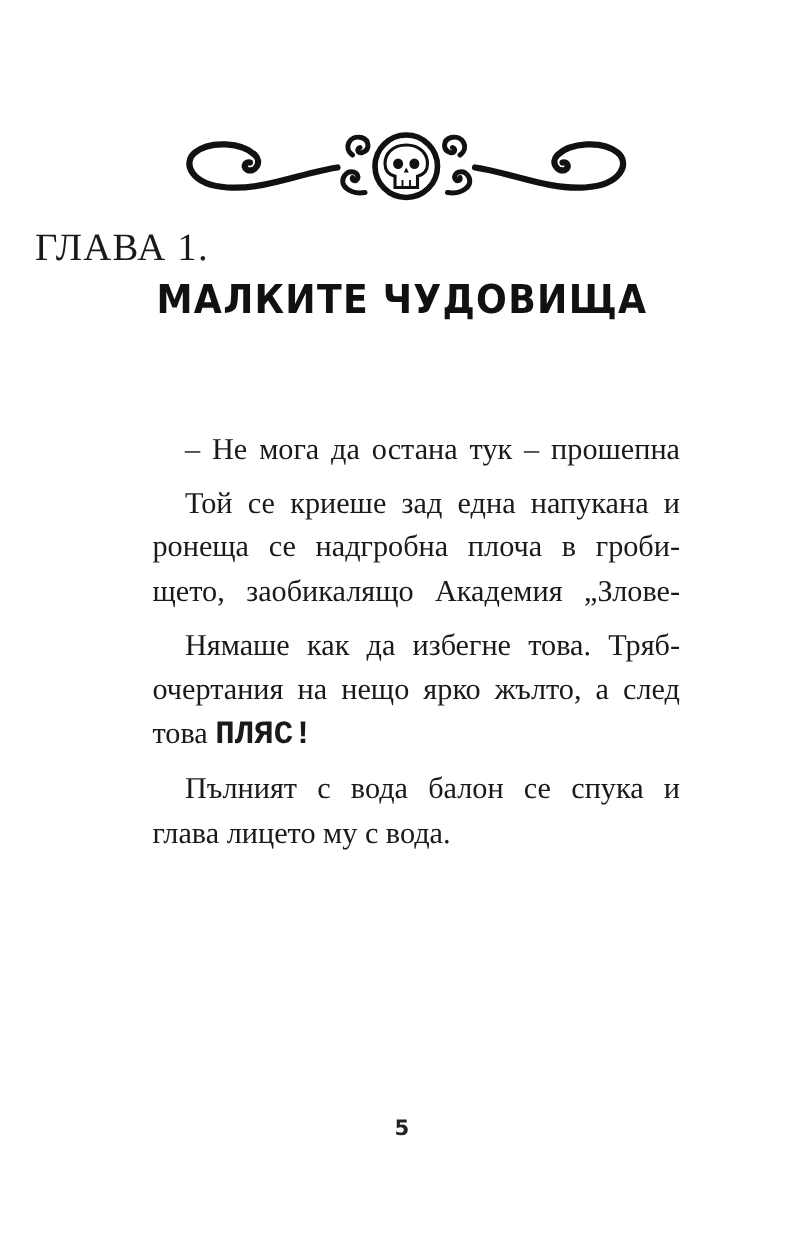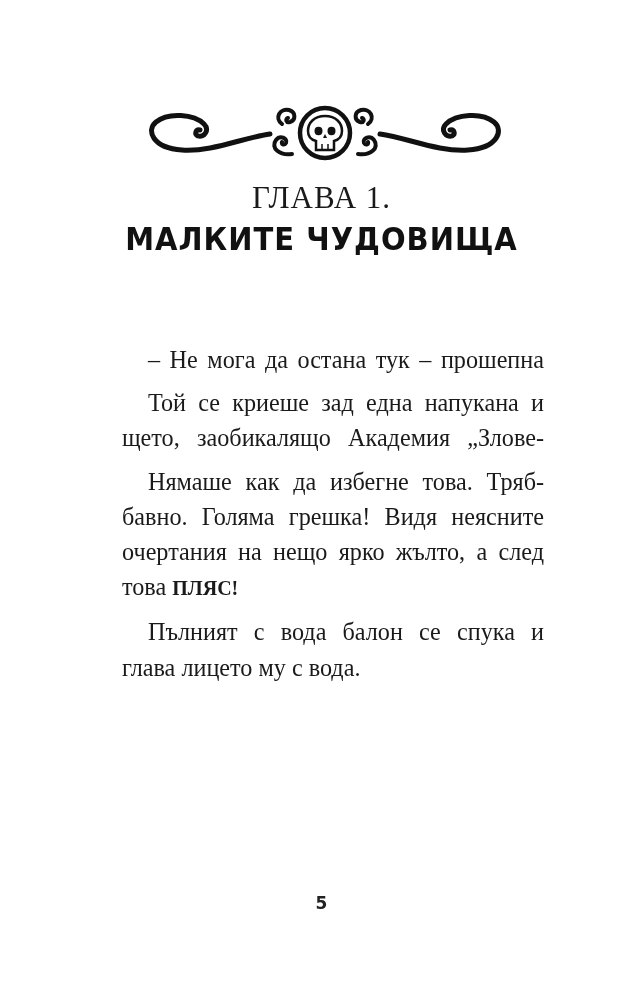"ГЛАВА 1." .chapter-num { padding-left: none -> 28px; text-align: center -> left }
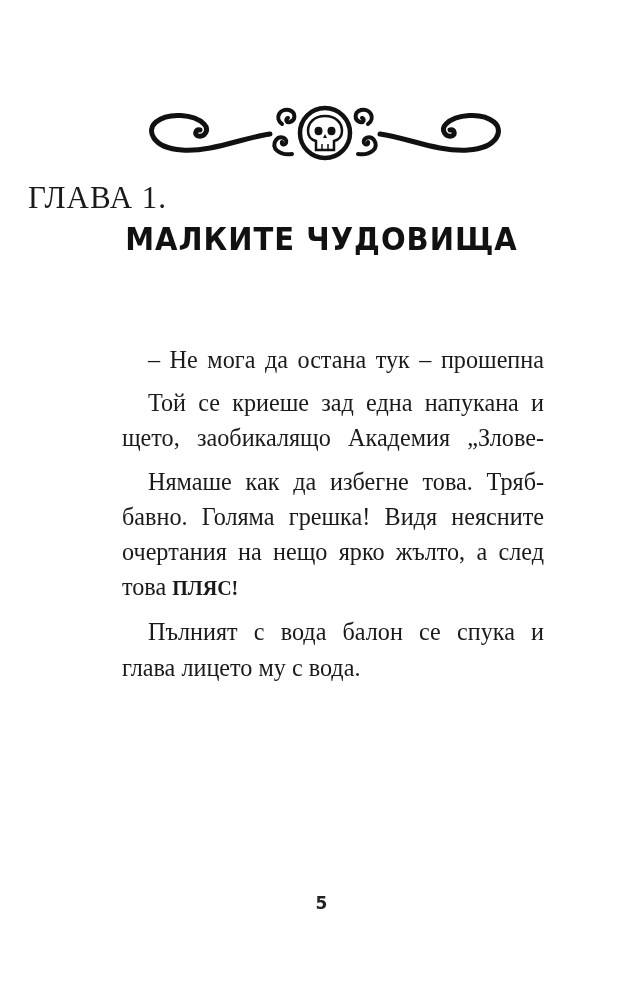"ронеща се надгробна плоча в" span.line { html: none -> <span>ронеща се надгробна плоча в гроби-</span> }
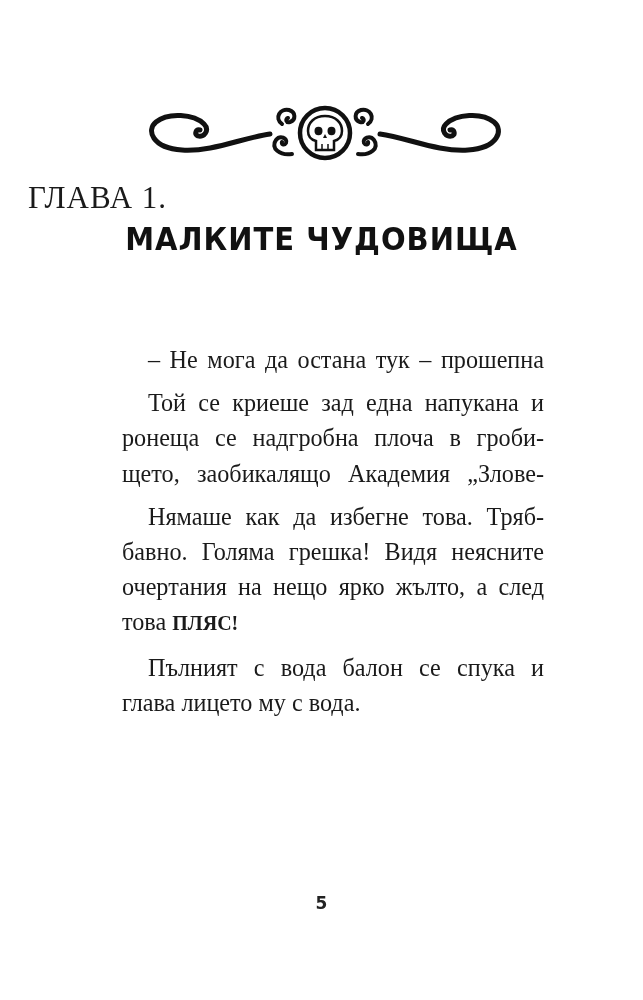"бавно. Голяма грешка! Видя неясните" span.line { html: <span>бавно. Голяма грешка! Видя неясните</span> -> none }
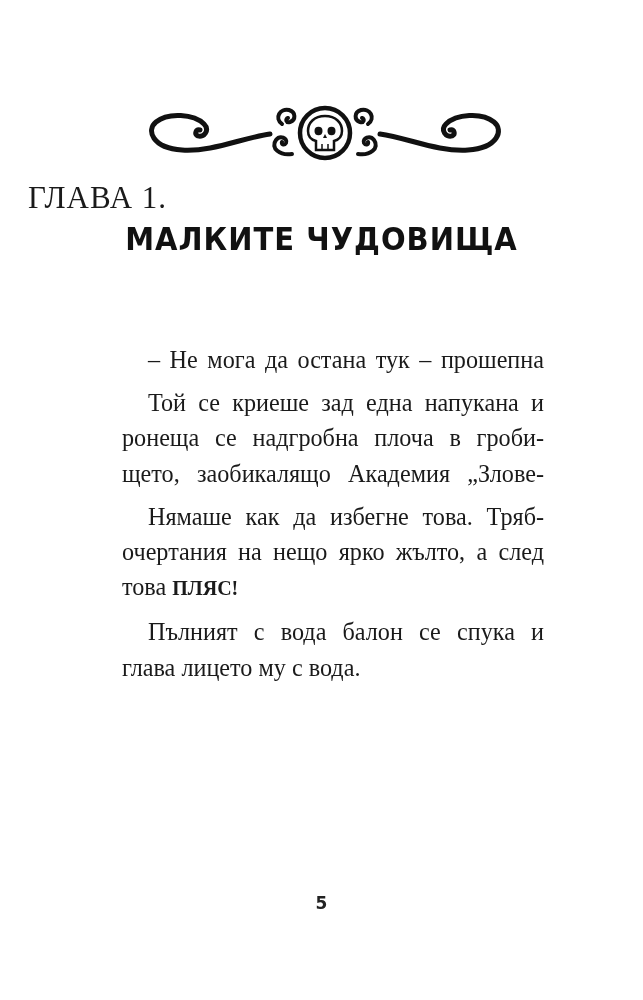"ПЛЯС!" .sfx { font-family: Liberation Serif, serif -> Liberation Mono, monospace; font-size: 20px -> 26px }
